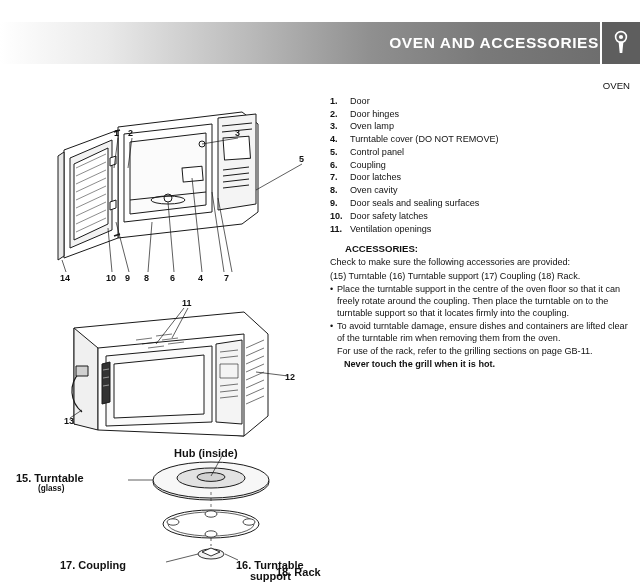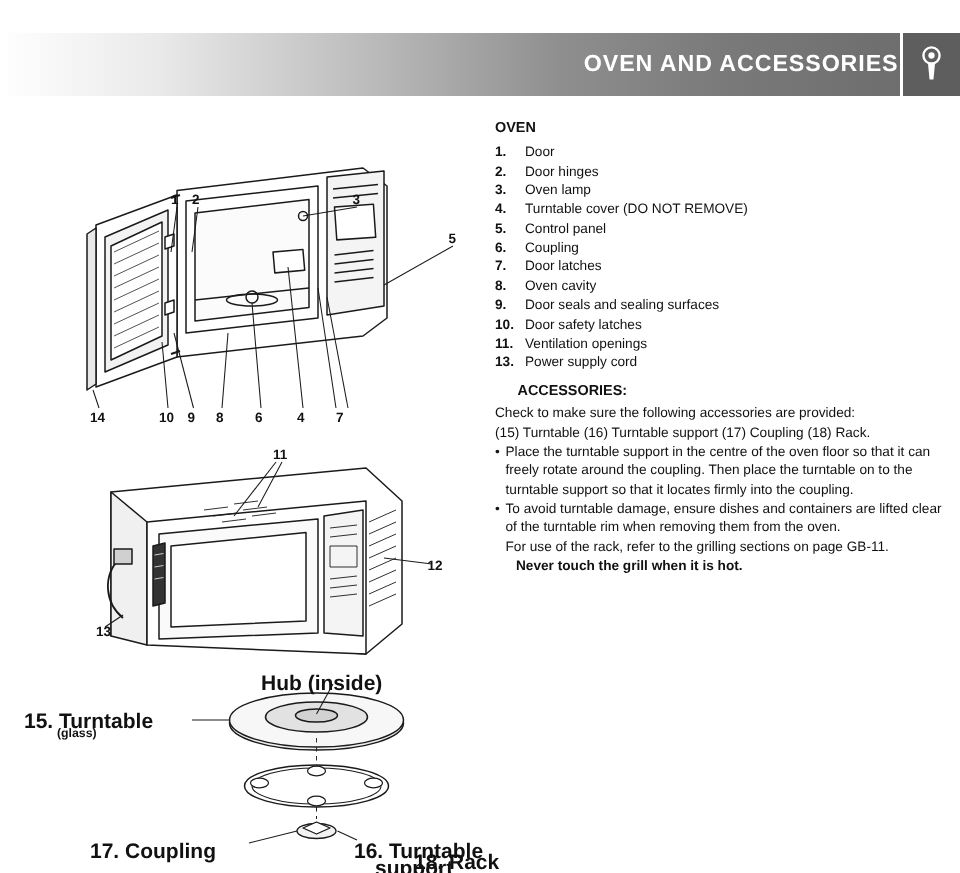"OVEN" .sec-title { font-weight: bold -> normal; text-align: none -> right }
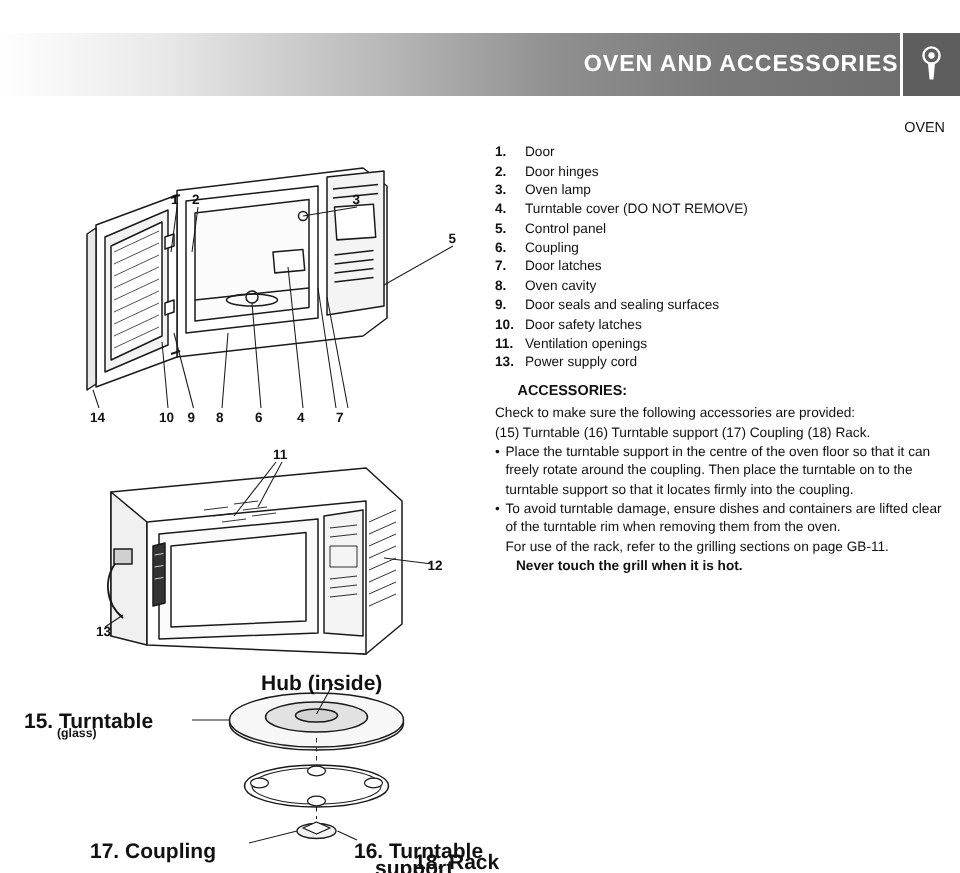"13." li { html: <li> <span>13.</span> <span>Power supply cord</span> </li> -> none }
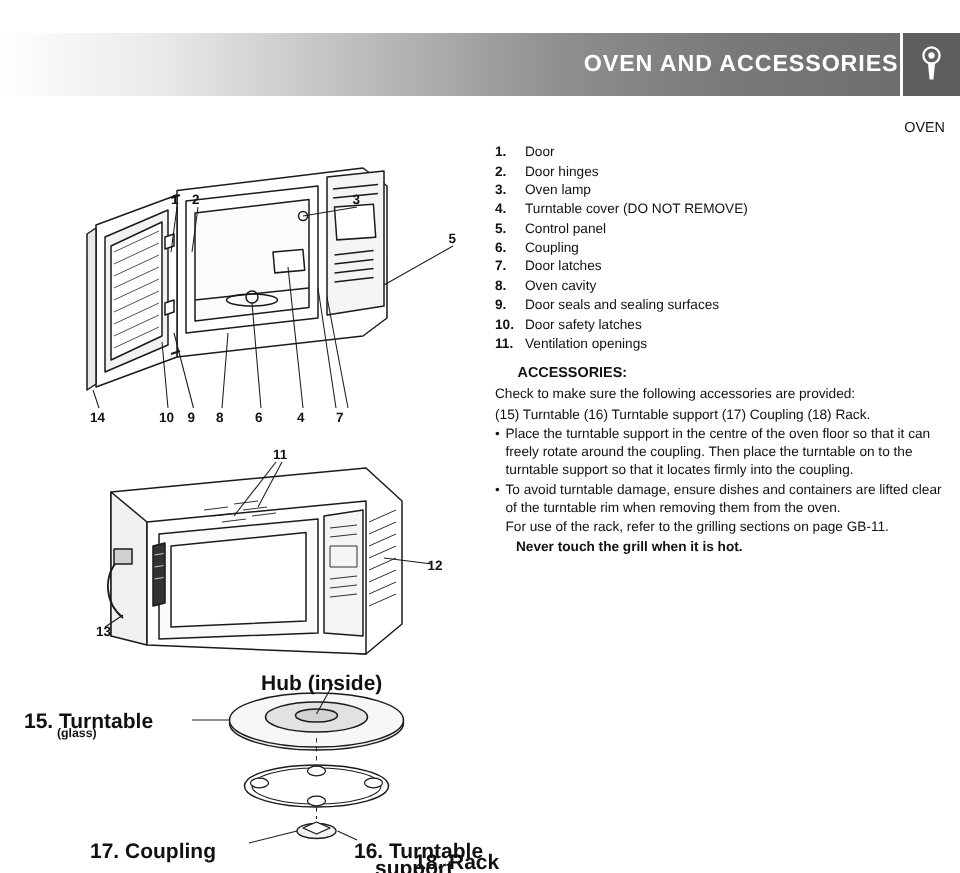"Hub (inside)" .fig-label { font-size: 14px -> 11px }
